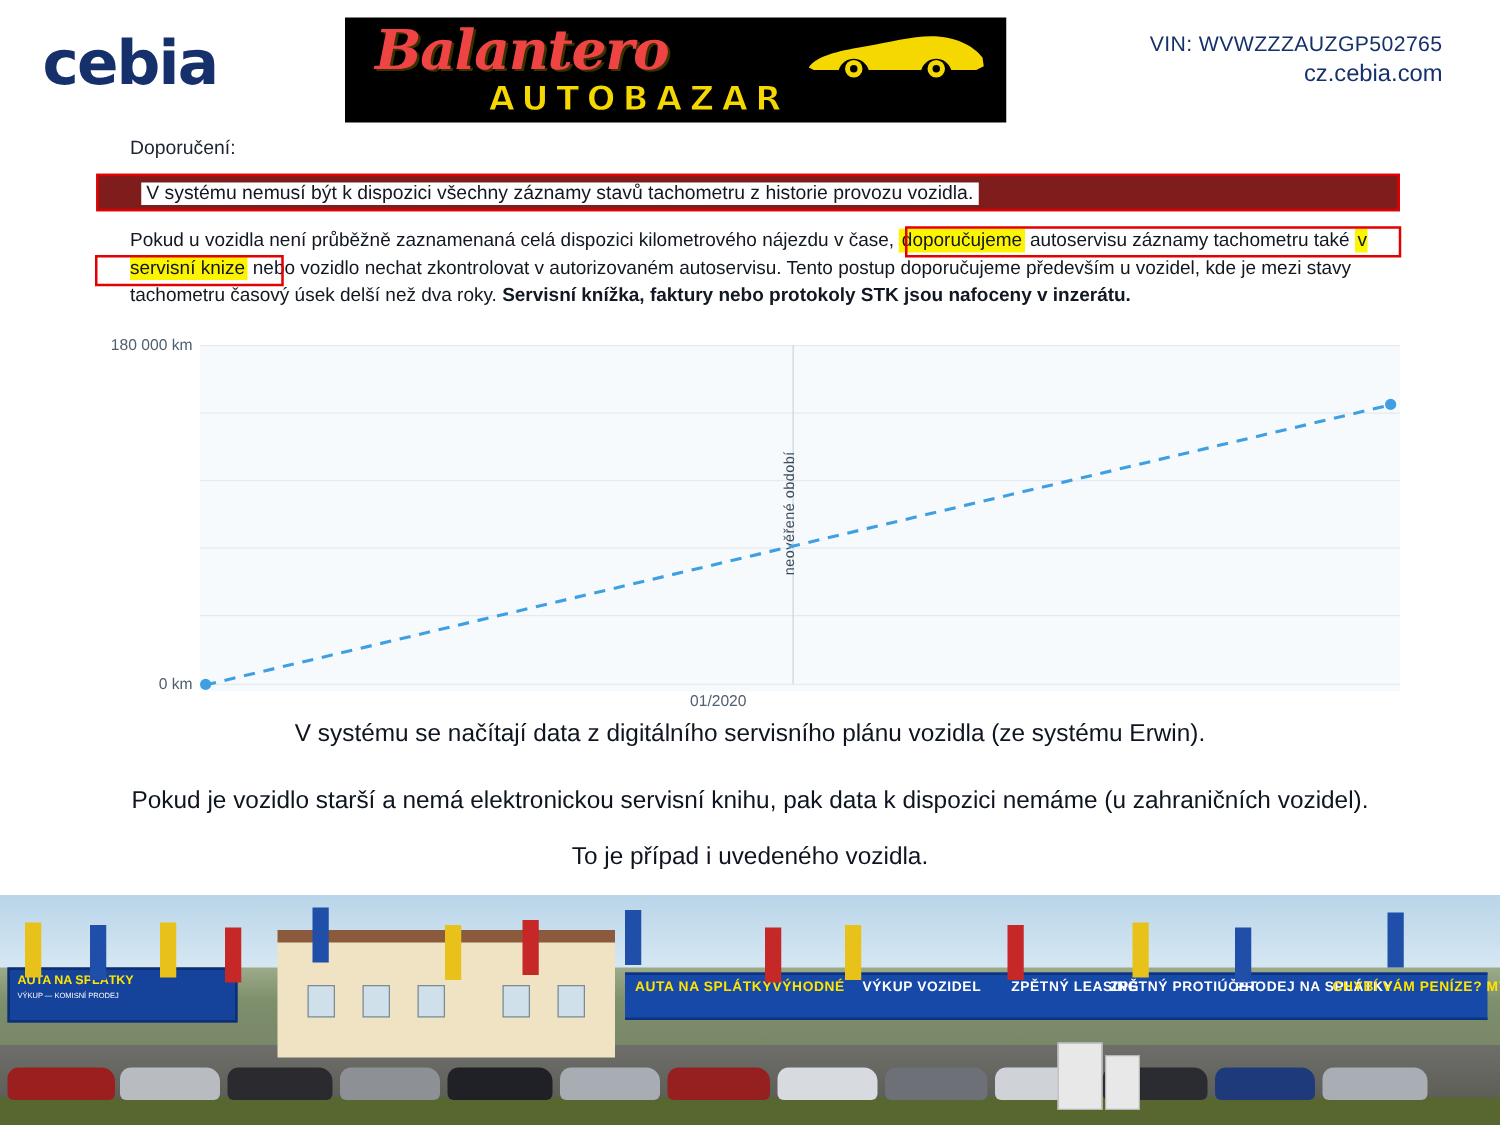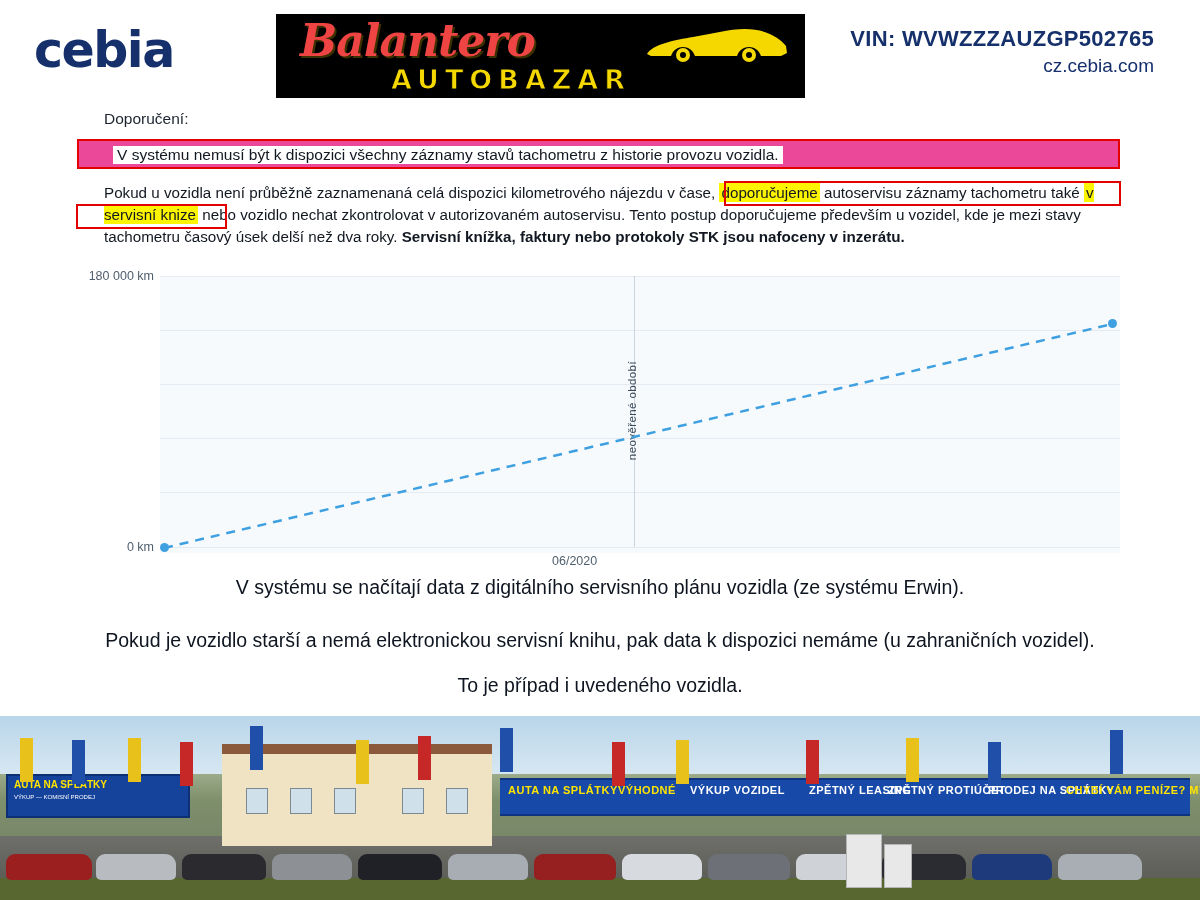"VIN: WVWZZZAUZGP502765" .vin-block .vin-line { font-size: 22px -> 17px; font-weight: bold -> normal }
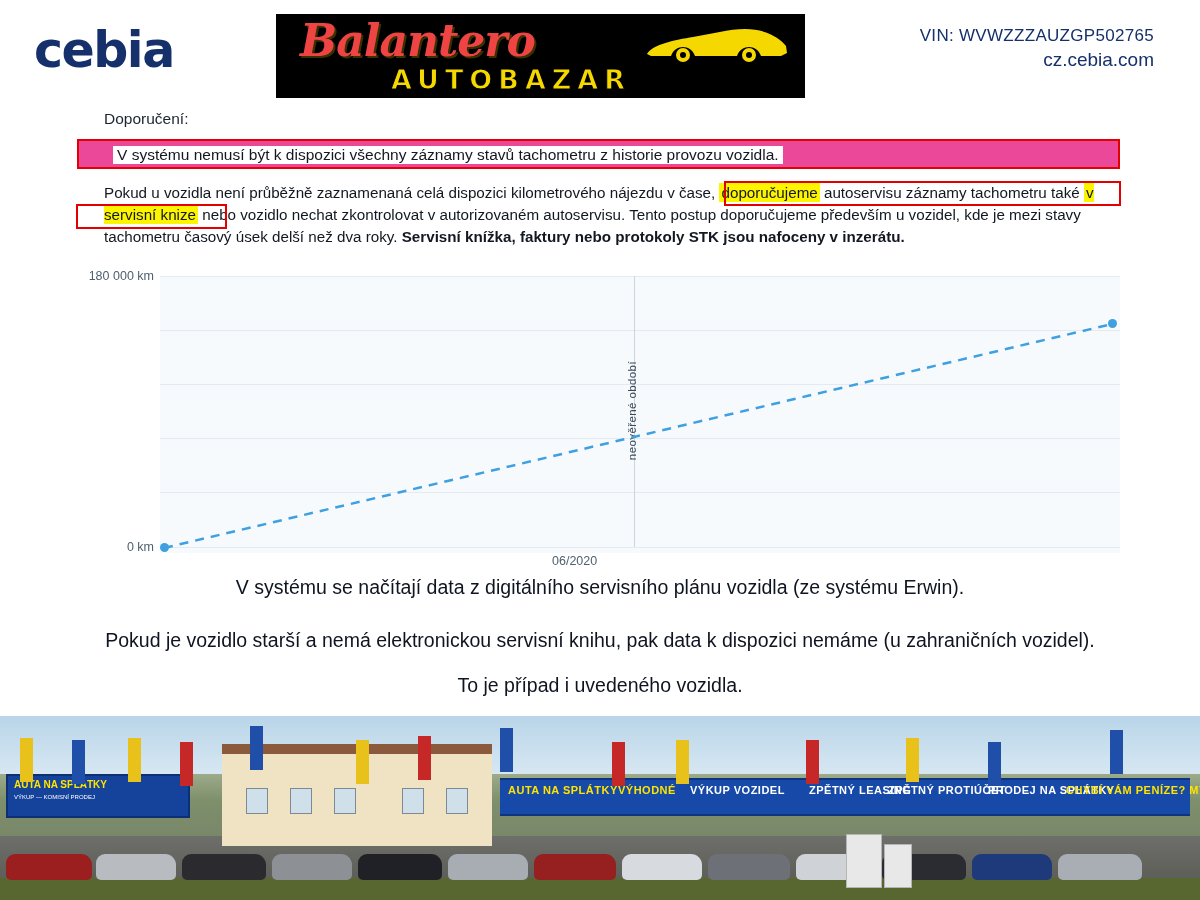"V systému nemusí být k" .hl-box1 { background: #ec4899 -> #7f1d1d }
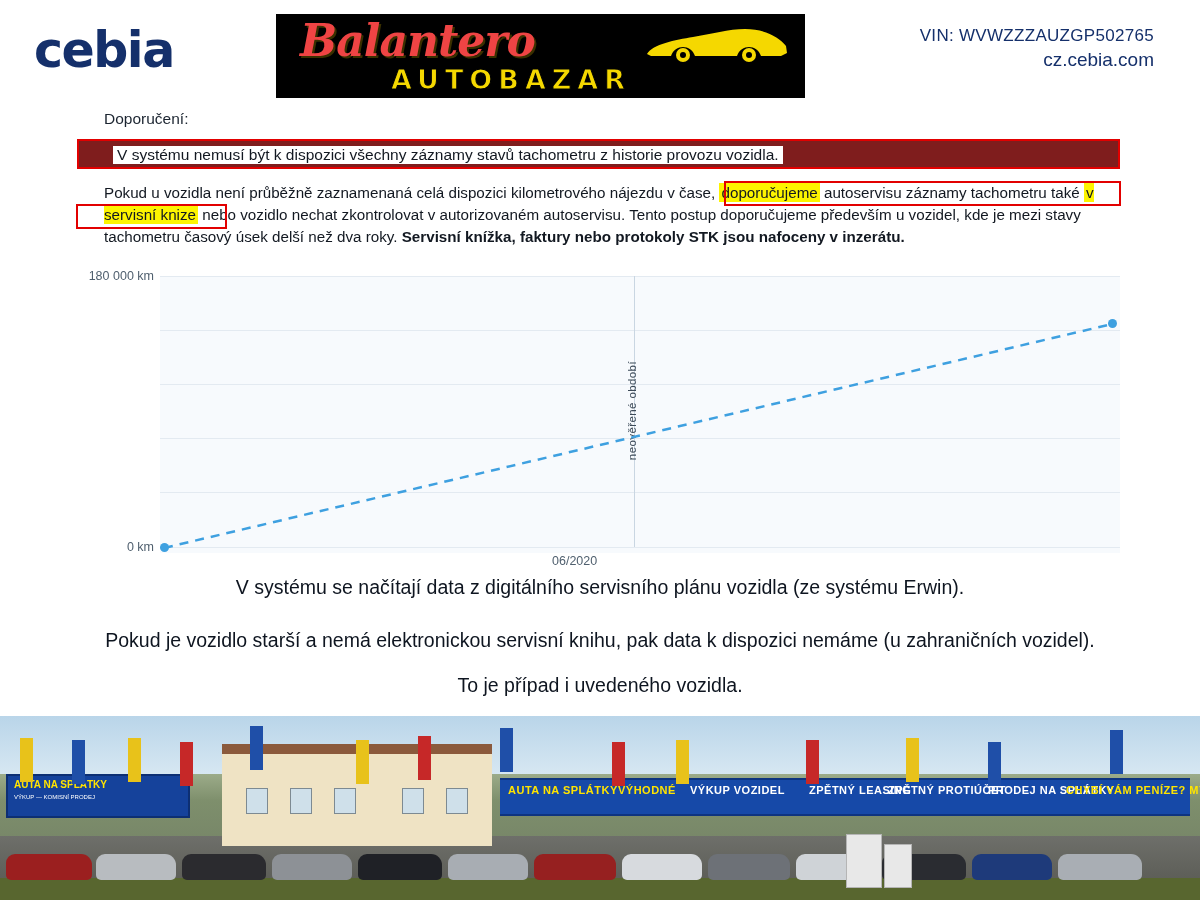"06/2020" div.xtick { text: 06/2020 -> 01/2020 }
